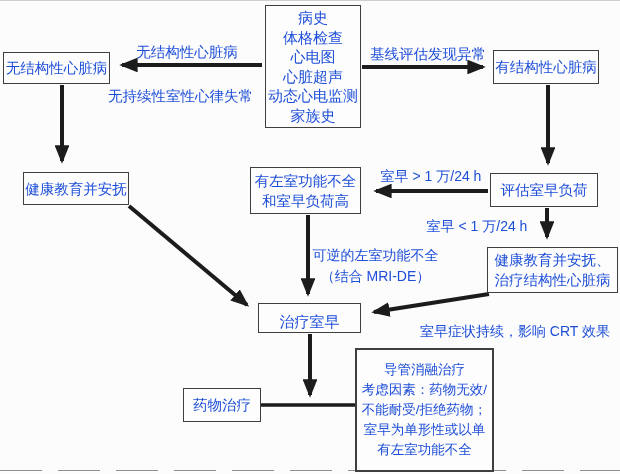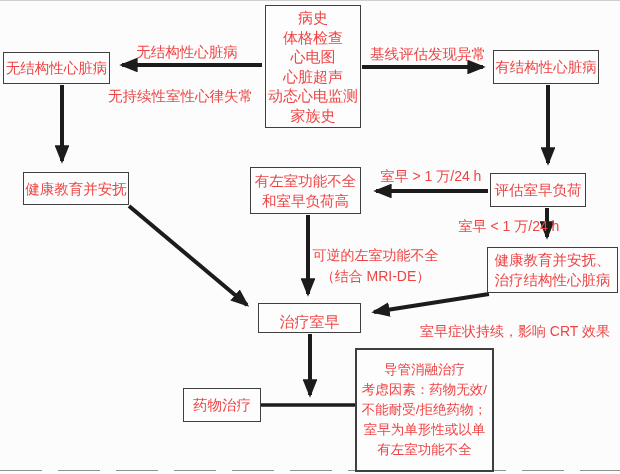"病史" .figure { color: #ef4444 -> #1d4ed8 }
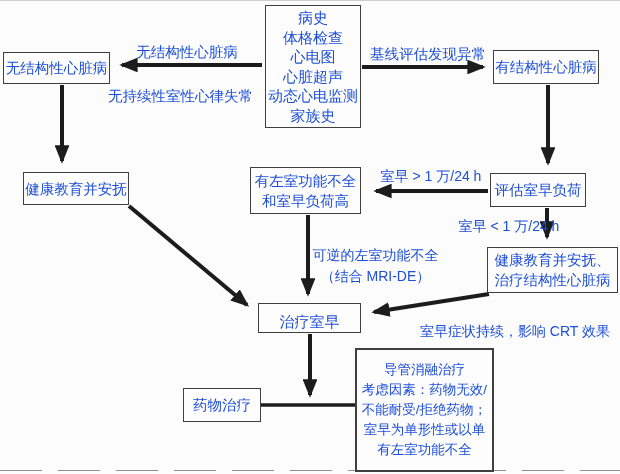"评估室早负荷" #b-burden { width: 96px -> 108px }
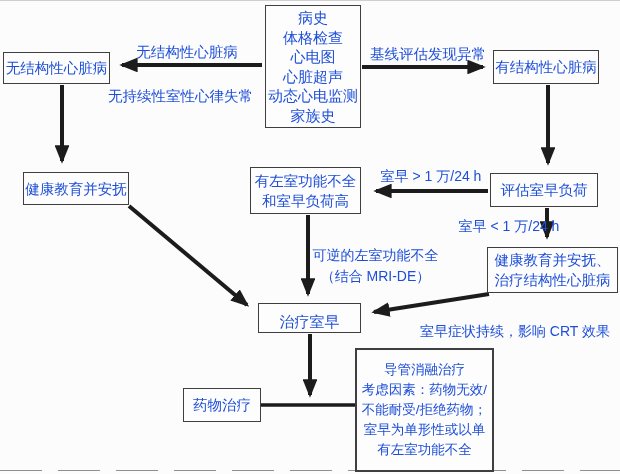"室早 < 1 万/24 h" #lbl-pvc-lt { left: 450px -> 418px }
